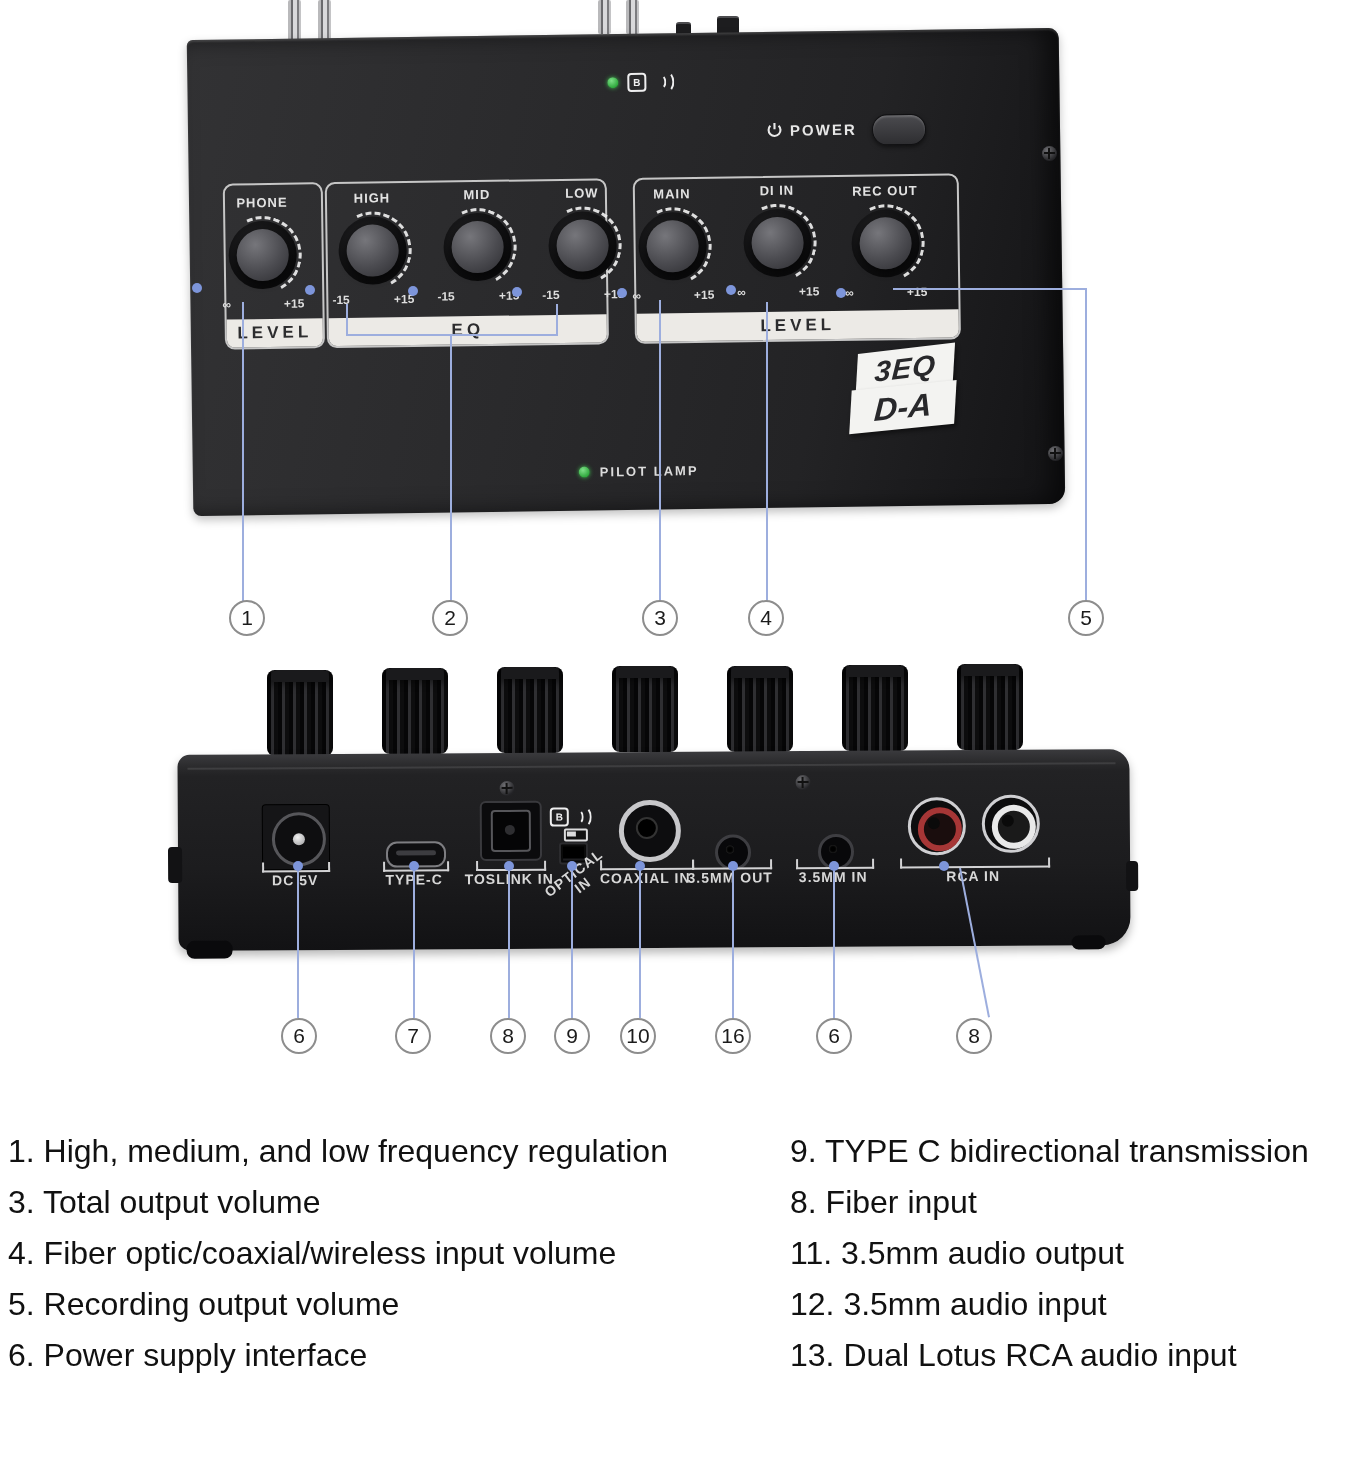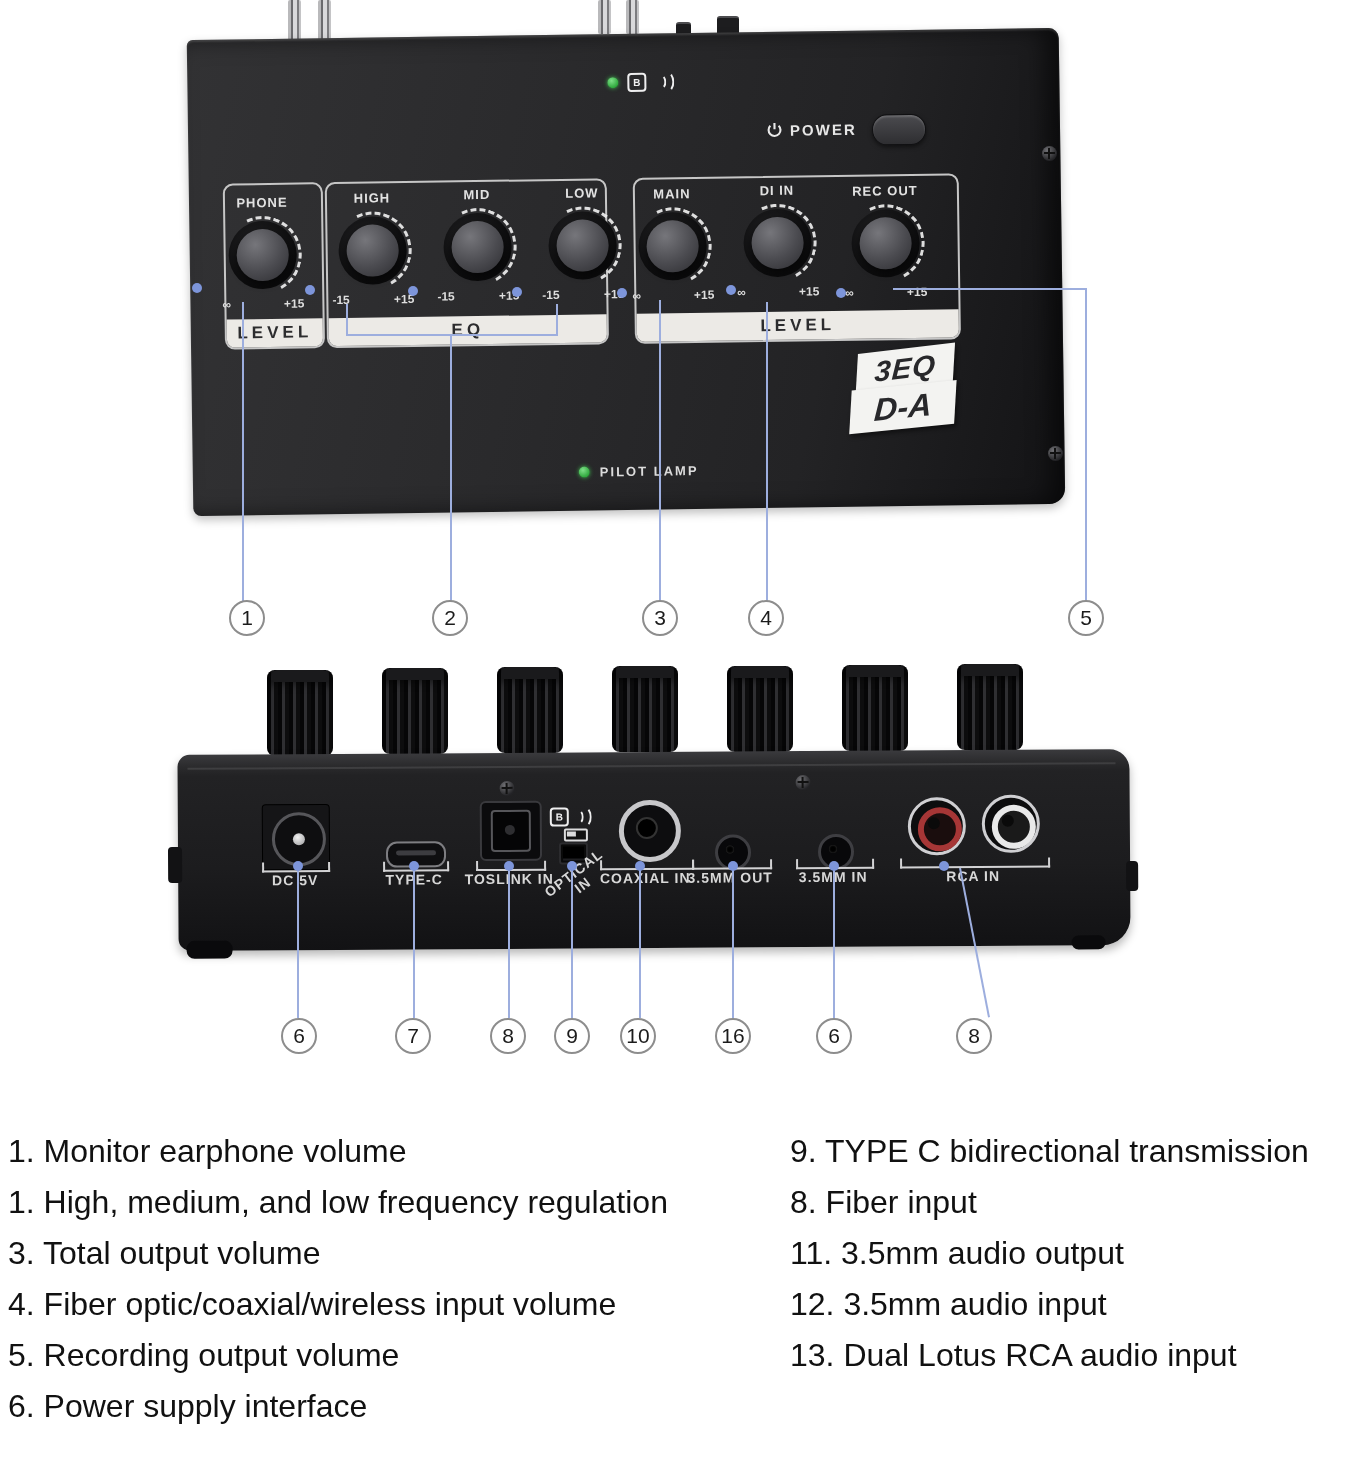"1. Monitor earphone volume" div.legend-line { html: <div>1. Monitor earphone volume</div> -> none }
